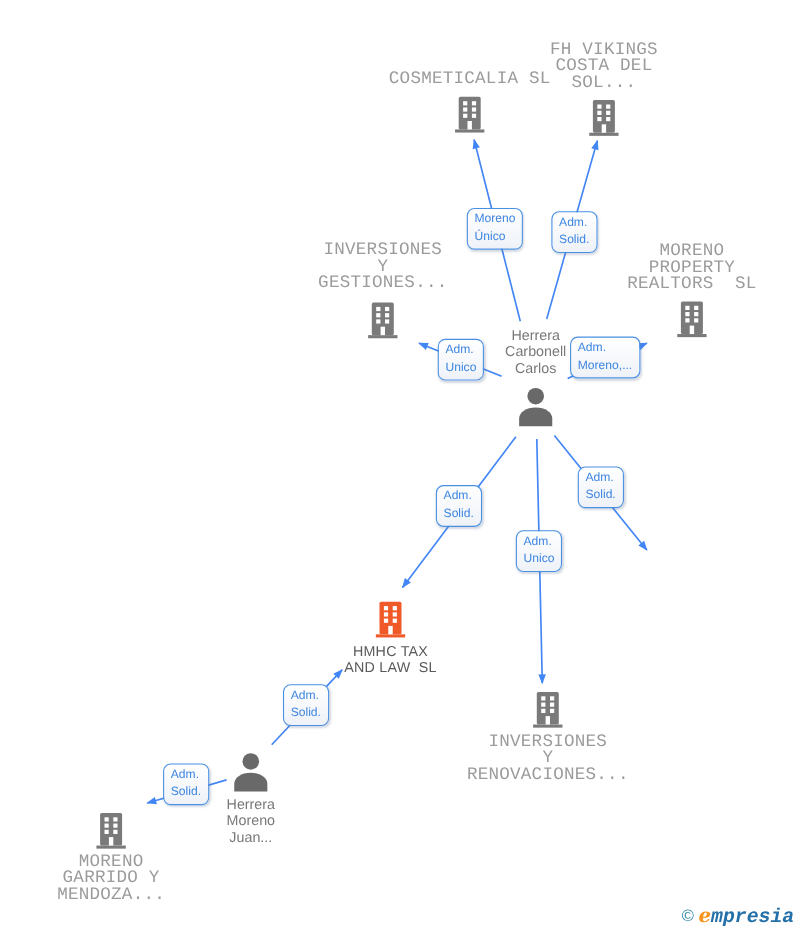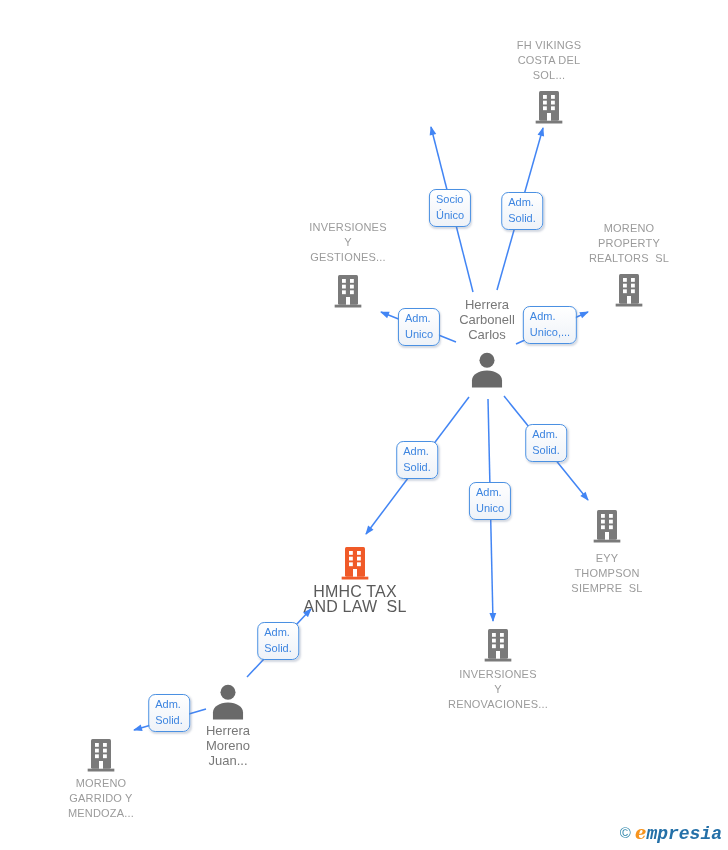"FH VIKINGS" .company { font-family: none -> Liberation Mono, monospace; font-size: 11px -> 16px }
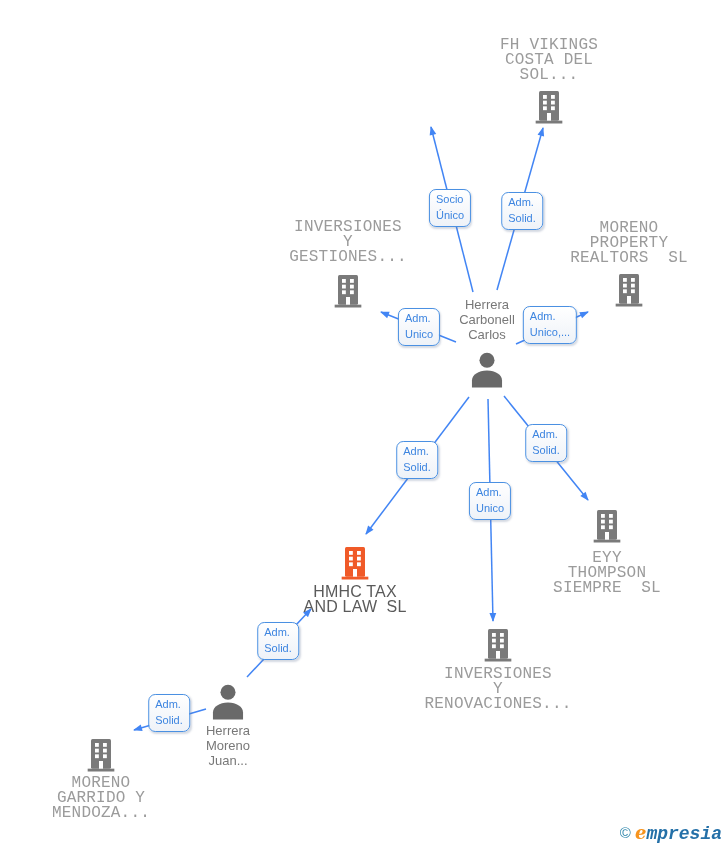"COSMETICALIA SL" div.node { html: none -> <div> <div>COSMETICALIA SL</div> <span> <svg> <rect></rect> <rect></rect> <g> <rect></rect> <rect></rect> <rect></rect> <rect></rect> <rect></rect> <rect></rect> <rect></rect> </g> </svg> </span> </div> }
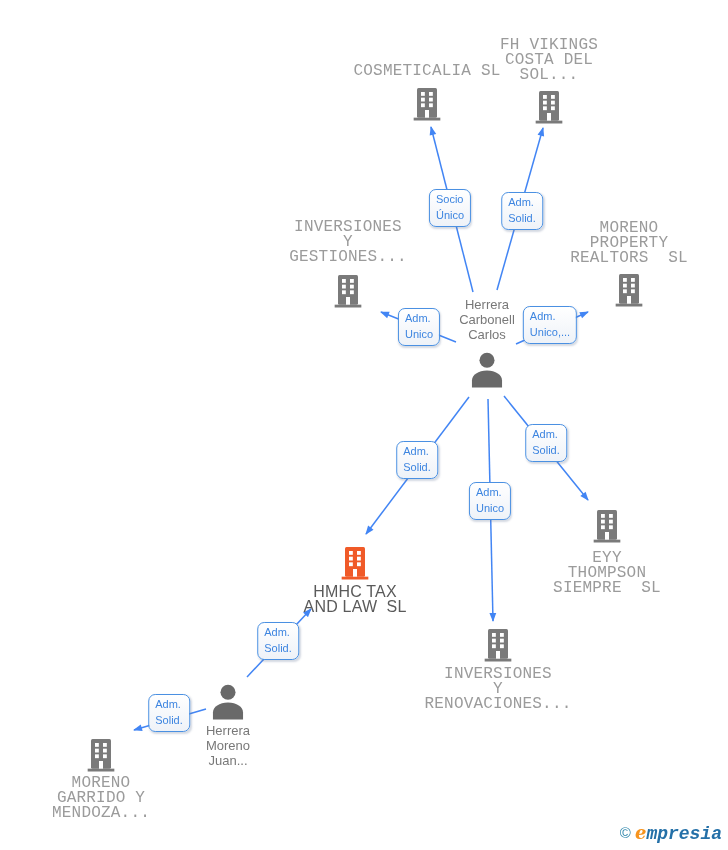"Socio Único" div.edge-label { text: Socio -> Moreno }
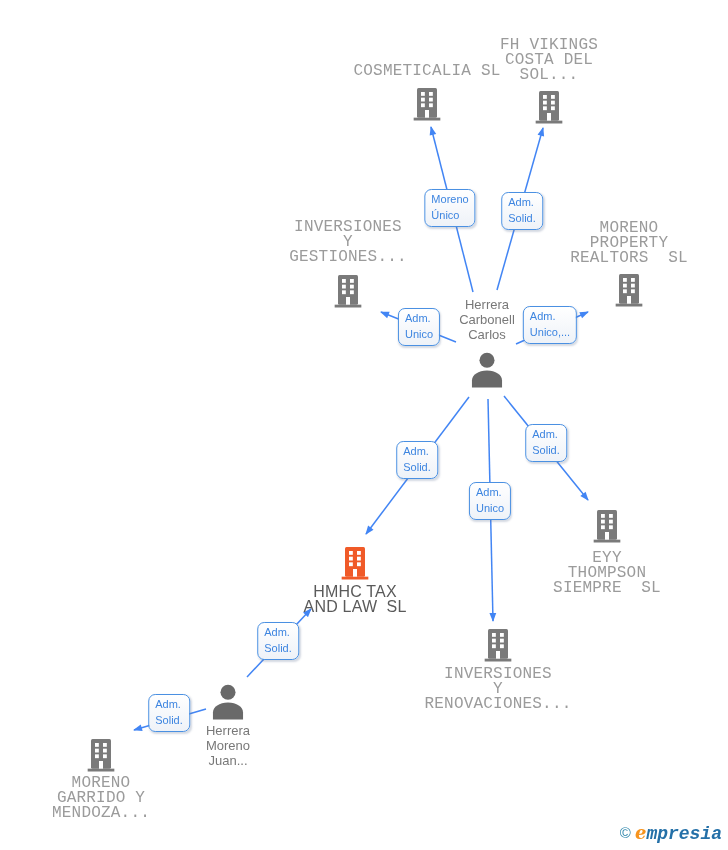"Adm. Unico,..." div.edge-label { text: Unico -> Moreno }
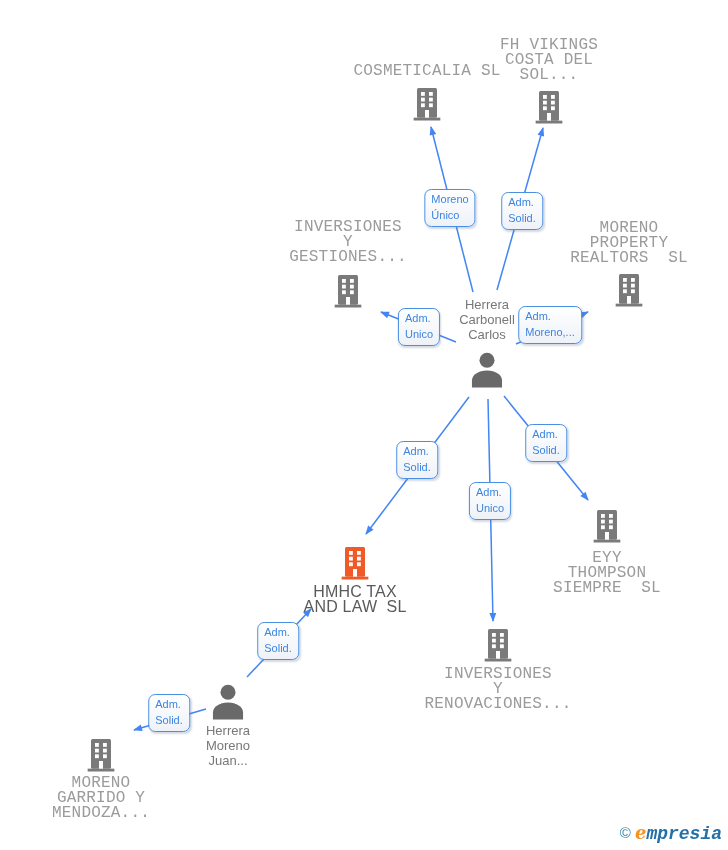"EYY" div.node { html: <div> <span> <svg> <rect></rect> <rect></rect> <g> <rect></rect> <rect></rect> <rect></rect> <rect></rect> <rect></rect> <rect></rect> <rect></rect> </g> </svg> </span> <div>EYY THOMPSON SIEMPRE SL</div> </div> -> none }
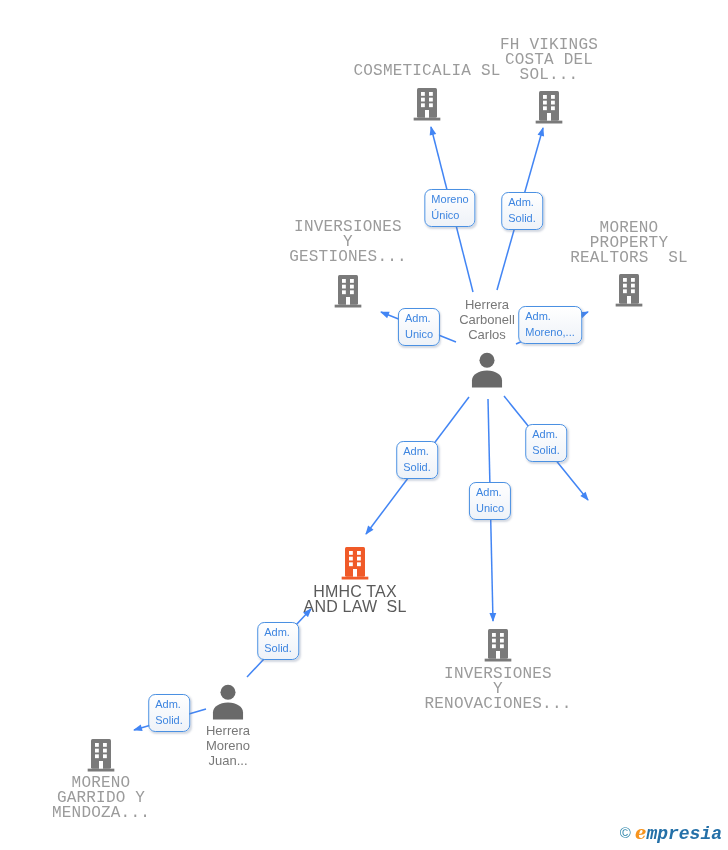"HMHC TAX" .company-strong { font-size: 16px -> 13px }
